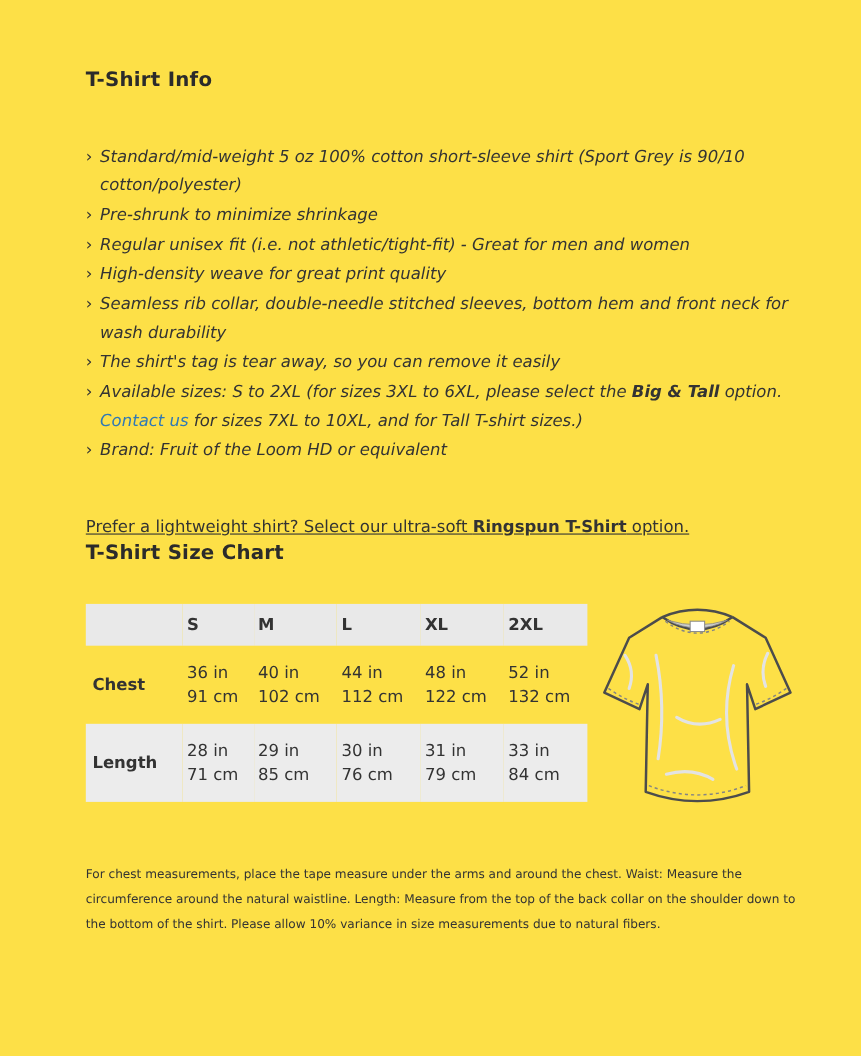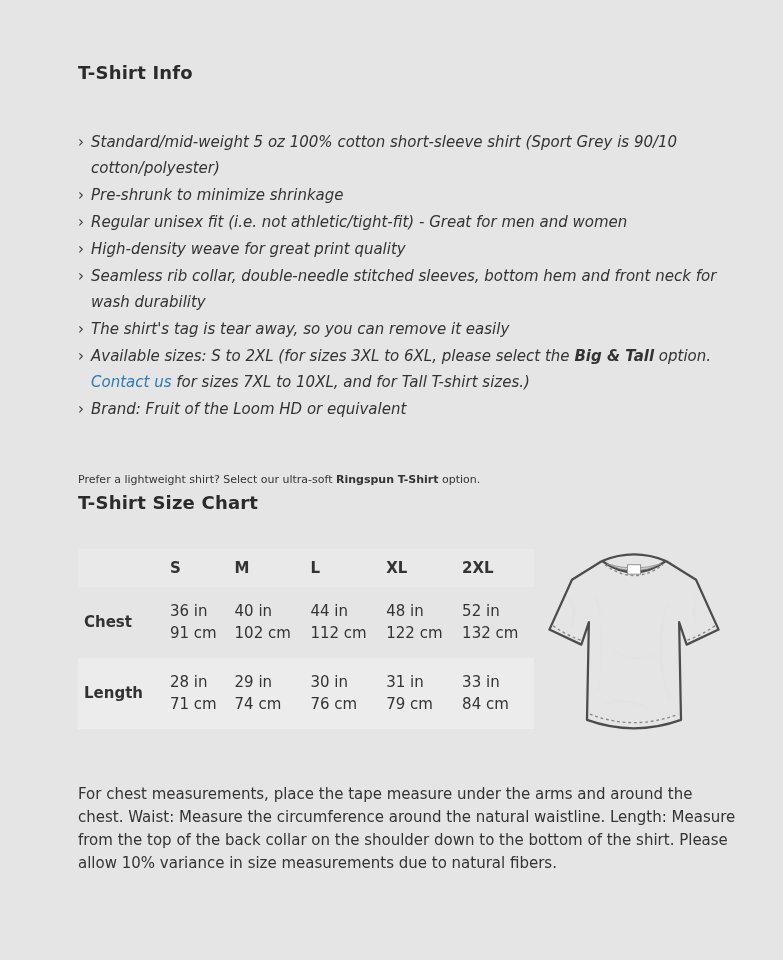"T-Shirt Info" .page { background: #e5e5e5 -> #fde047 }
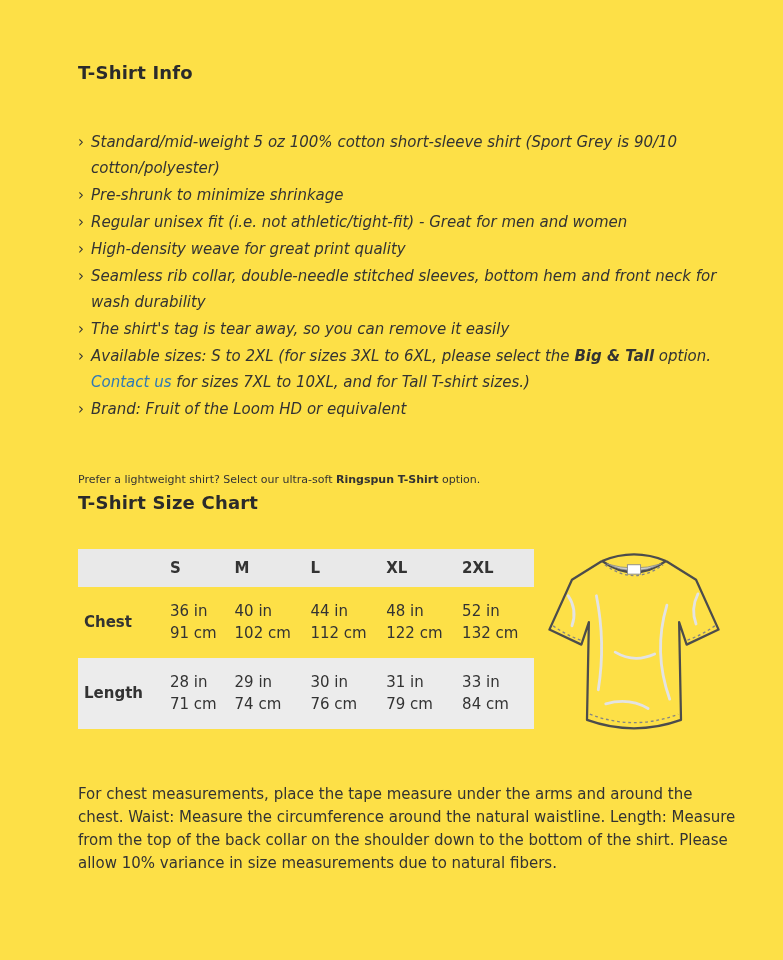"Prefer a lightweight shirt? Select" .preferences { font-size: 11px -> 15px; text-decoration: none -> underline }
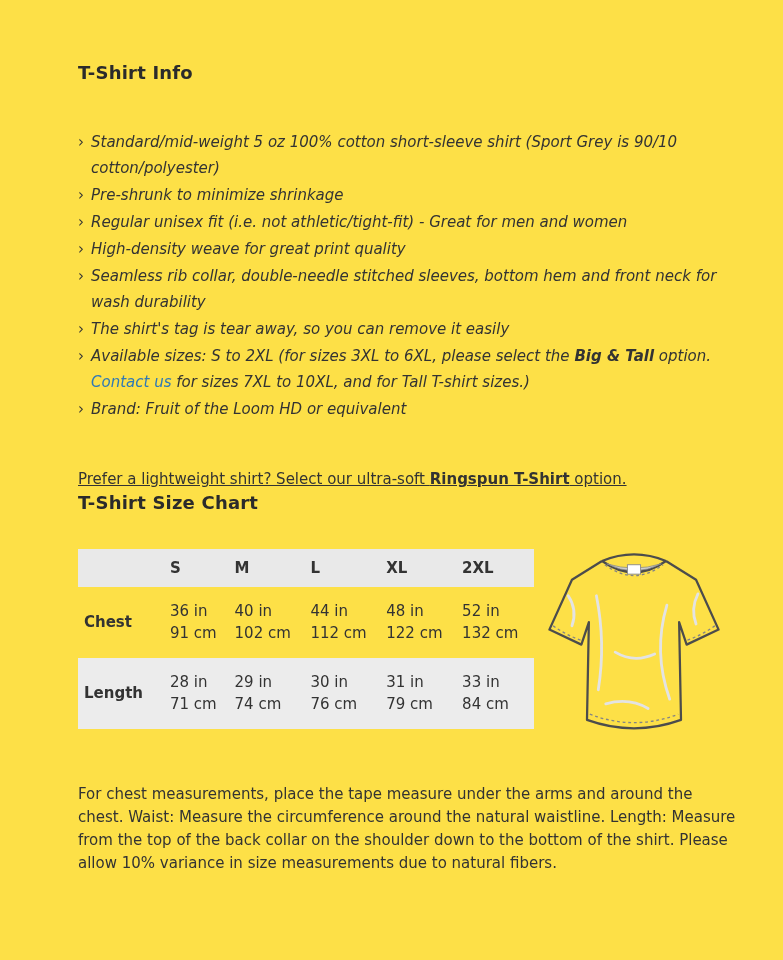"74 cm" div { text: 74 -> 85 }
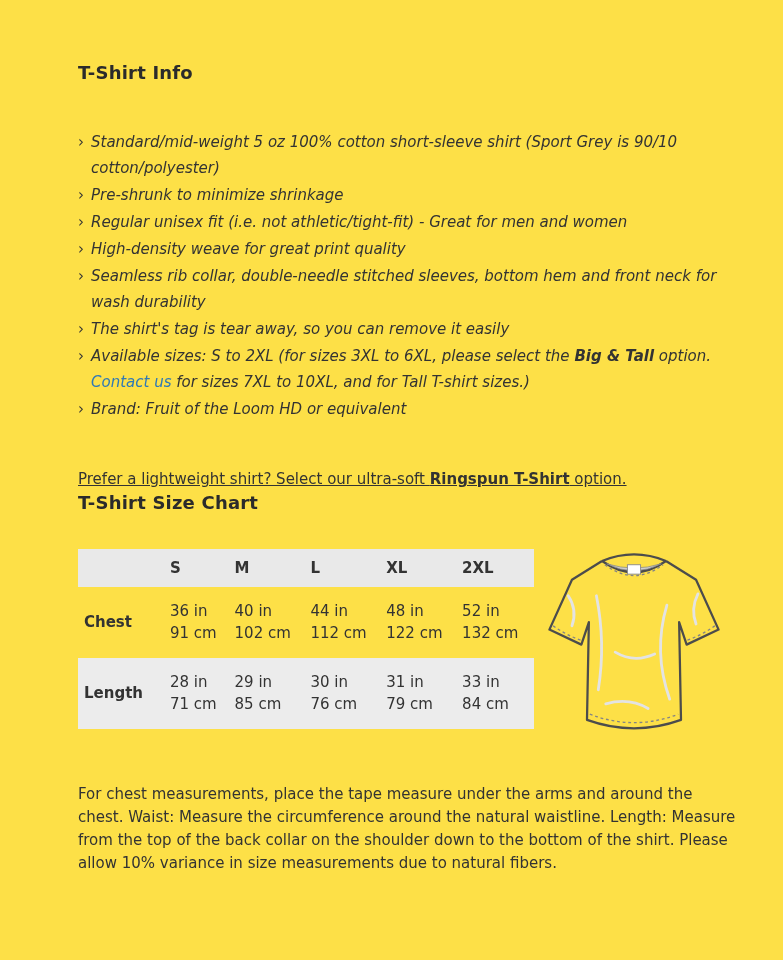"For chest measurements, place the" .measure-note { font-size: 15px -> 11px }
